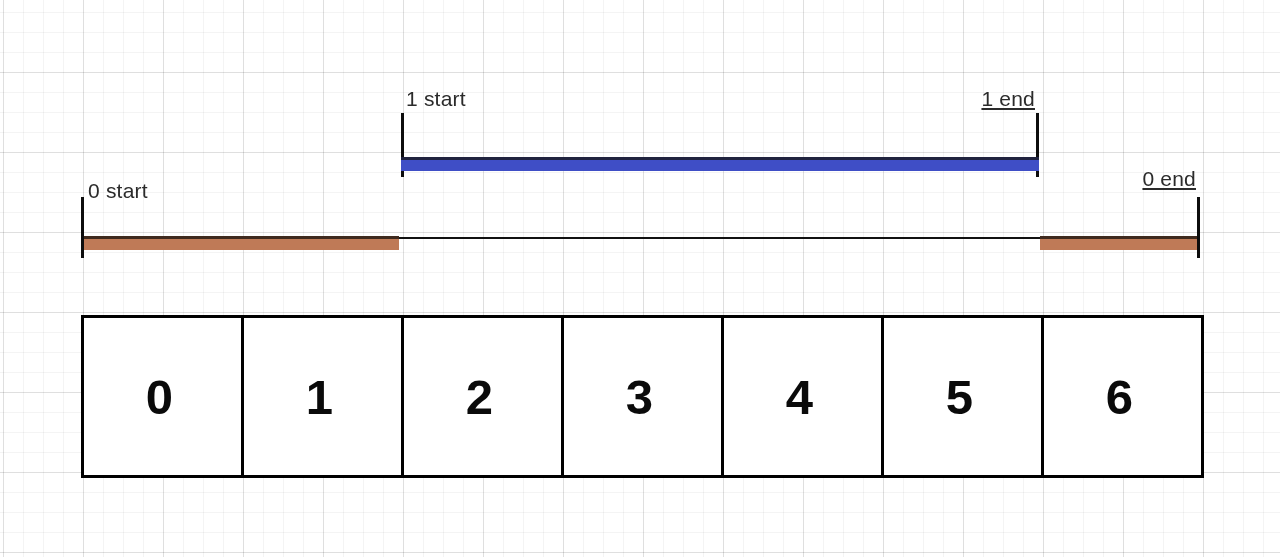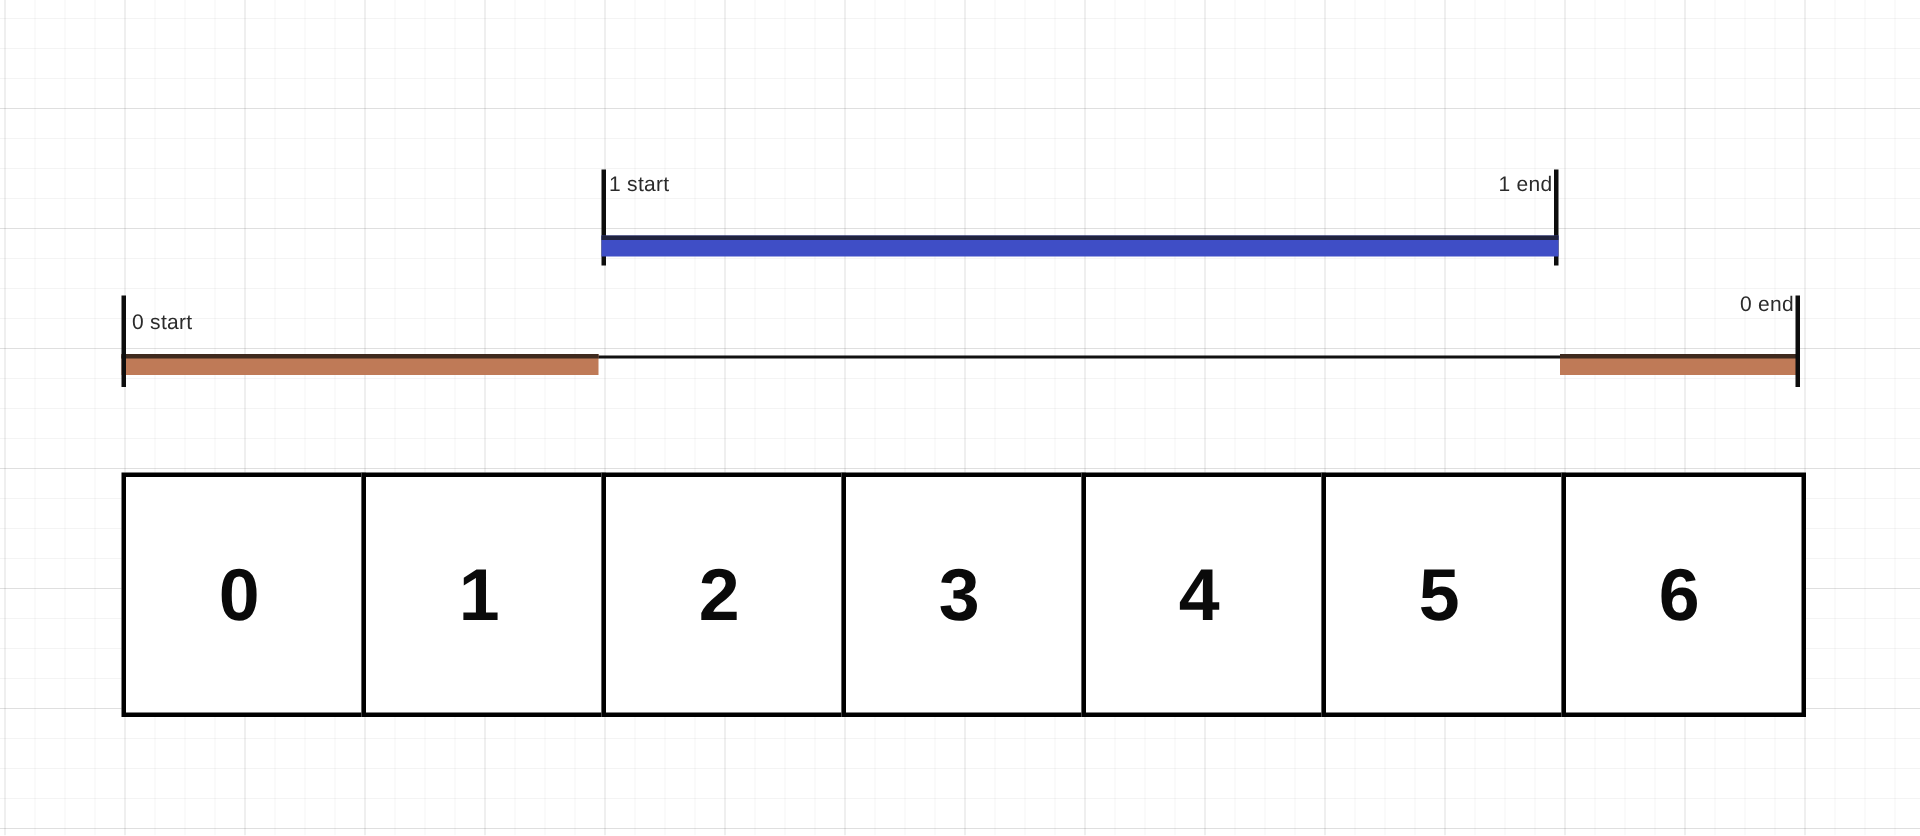"1 start" .ivl-label { font-size: 14px -> 21px; margin-top: 24px -> none }
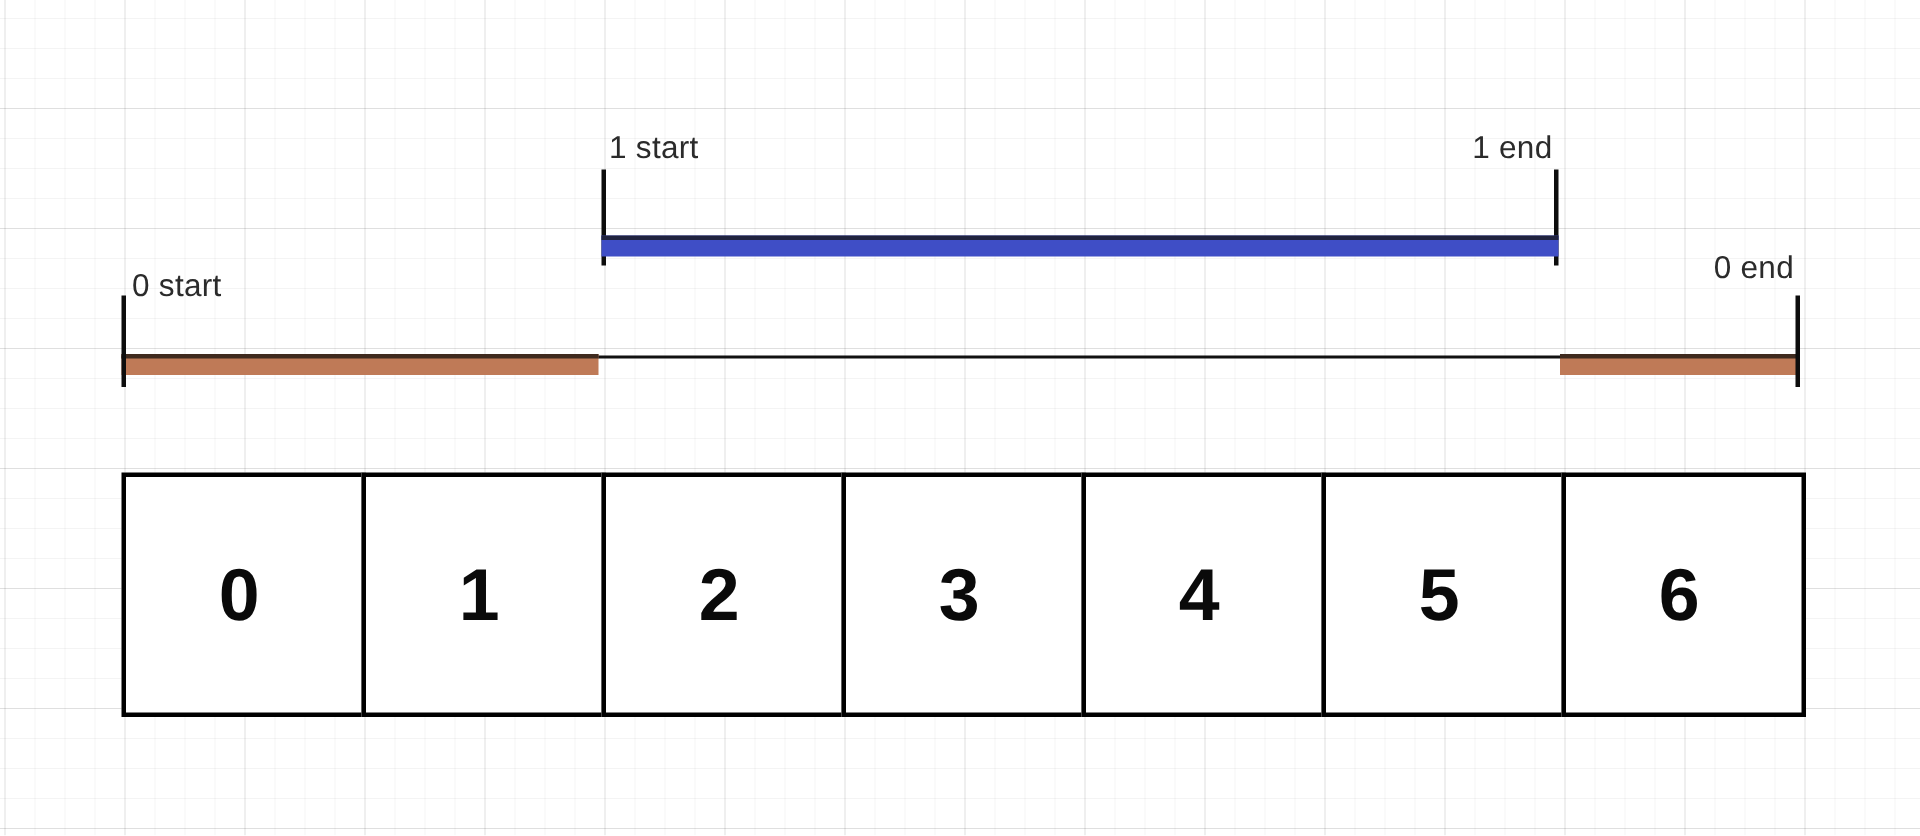"1 end" .ivl-label.align-right { text-decoration: none -> underline }
